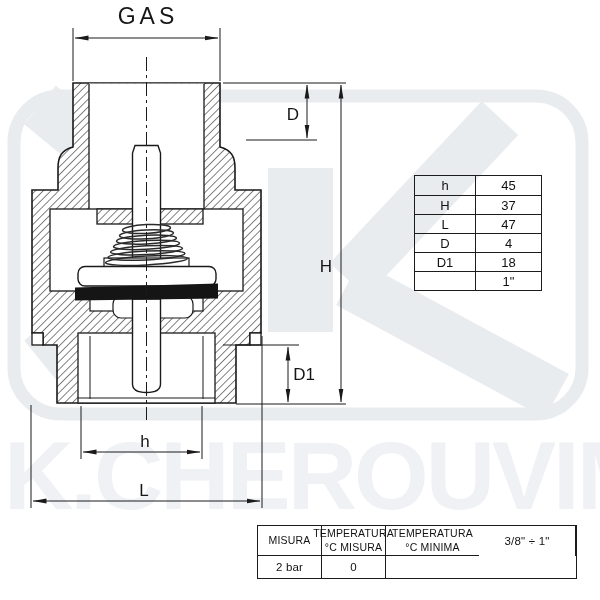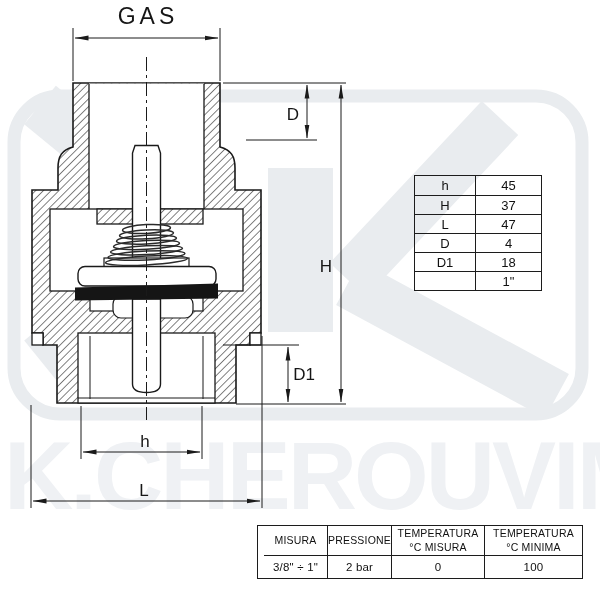"MISURA" .stable { padding-left: 6px -> none }
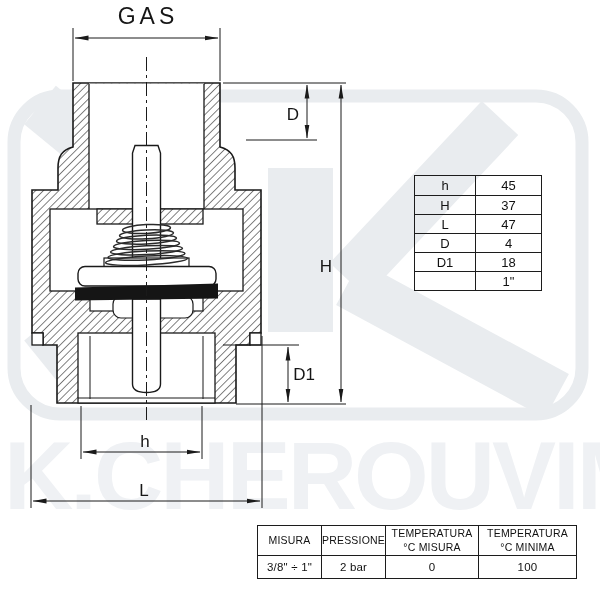"PRESSIONE" div.st-cell { html: <div> <span>PRESSIONE</span> <span></span> </div> -> none }
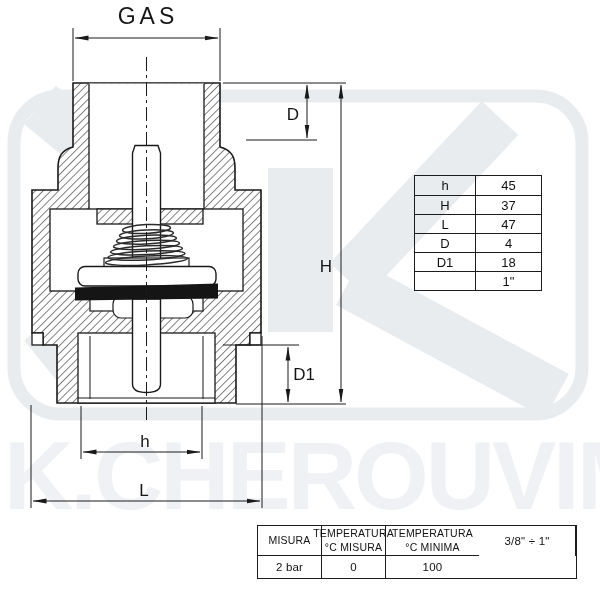"100" div.st-cell { html: <div>100</div> -> none }
